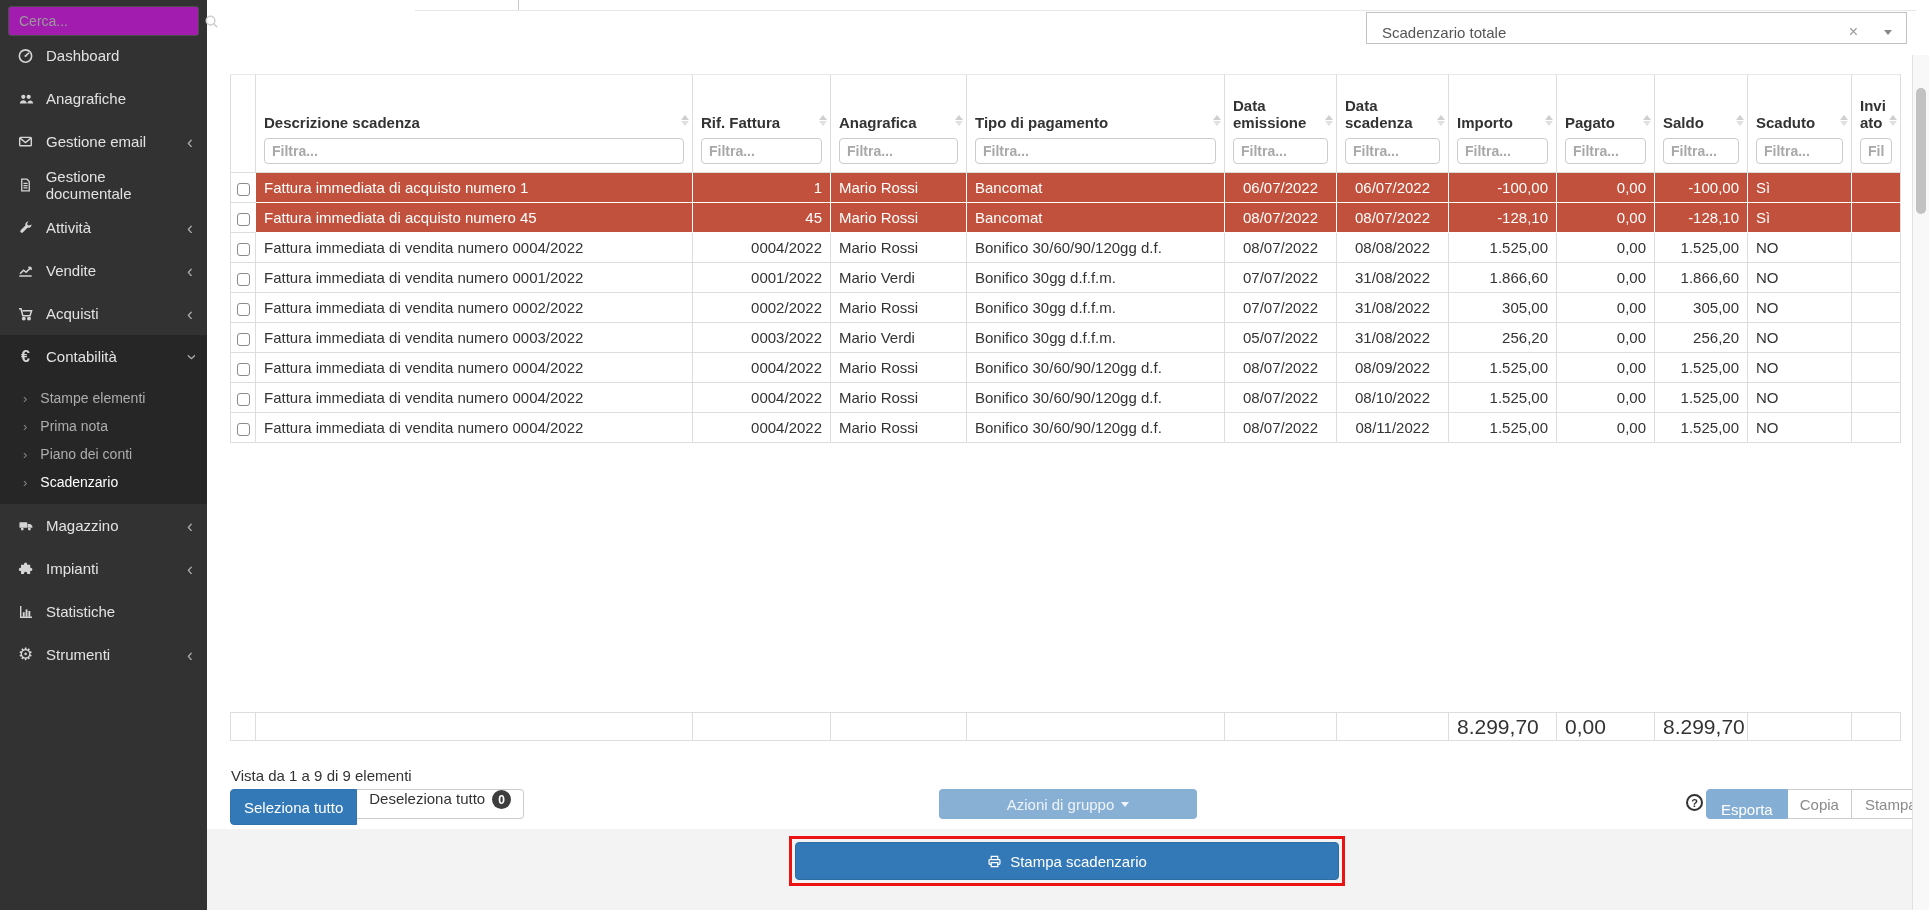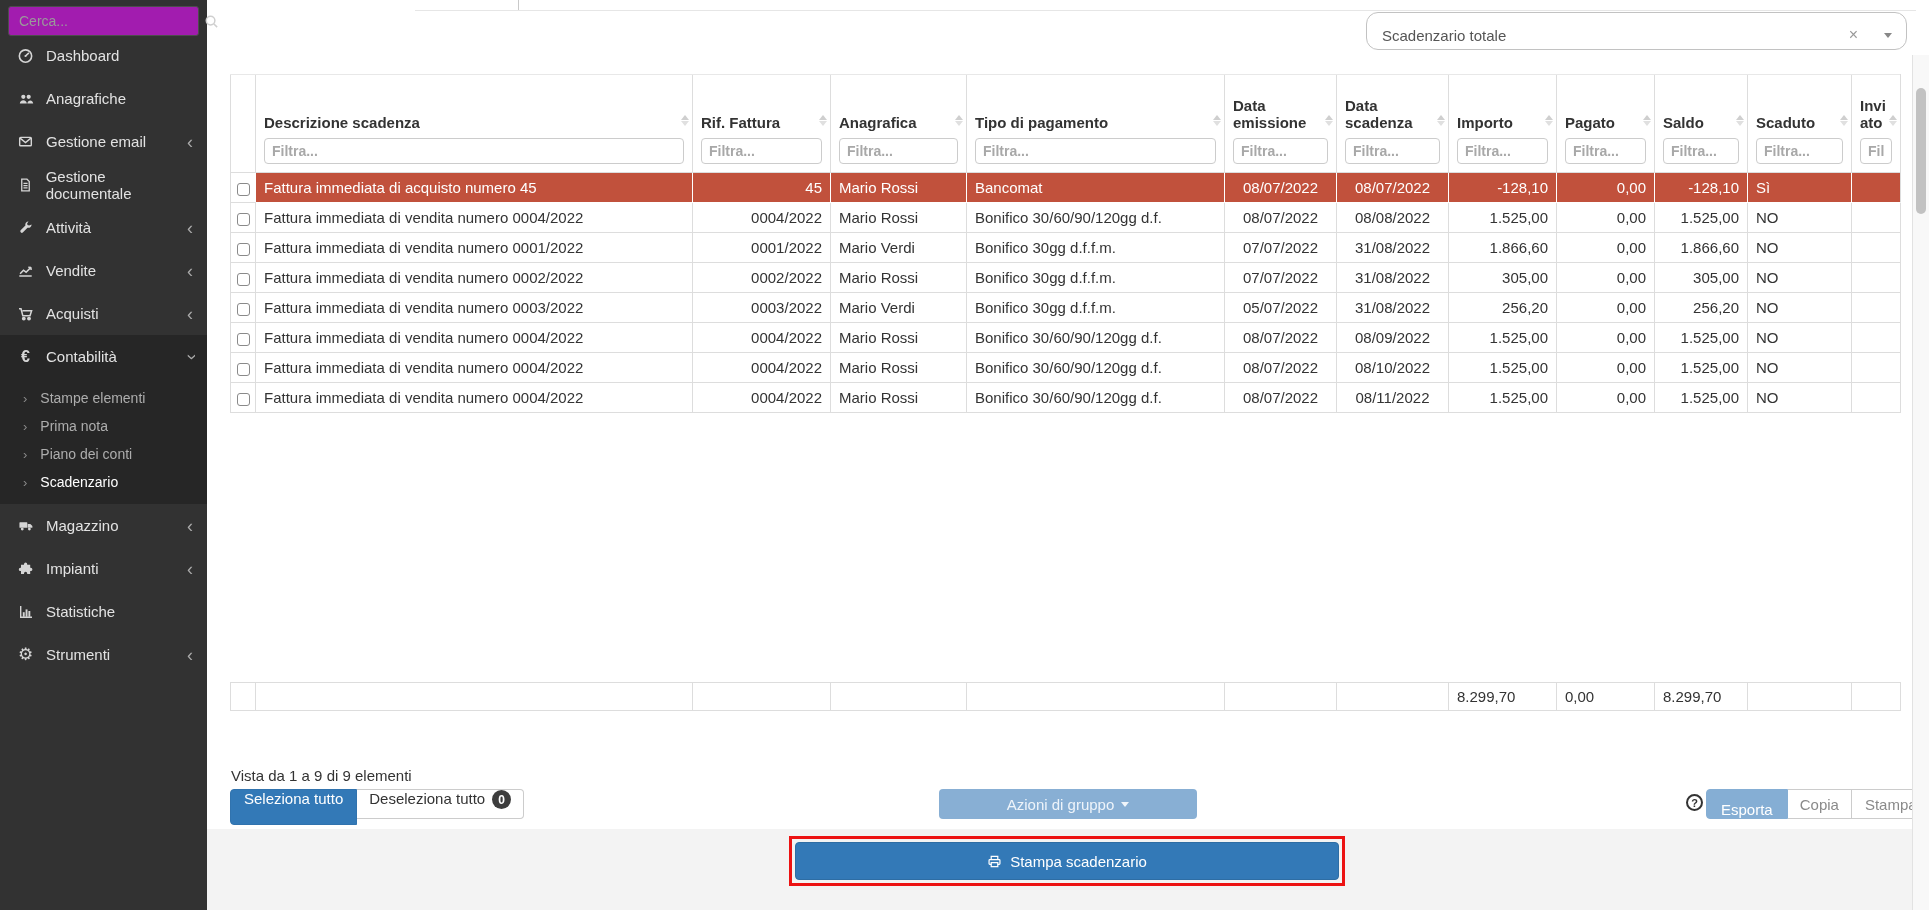"Scadenzario totale" .view-select { border-radius: 12px -> 0; height: 38px -> 32px }
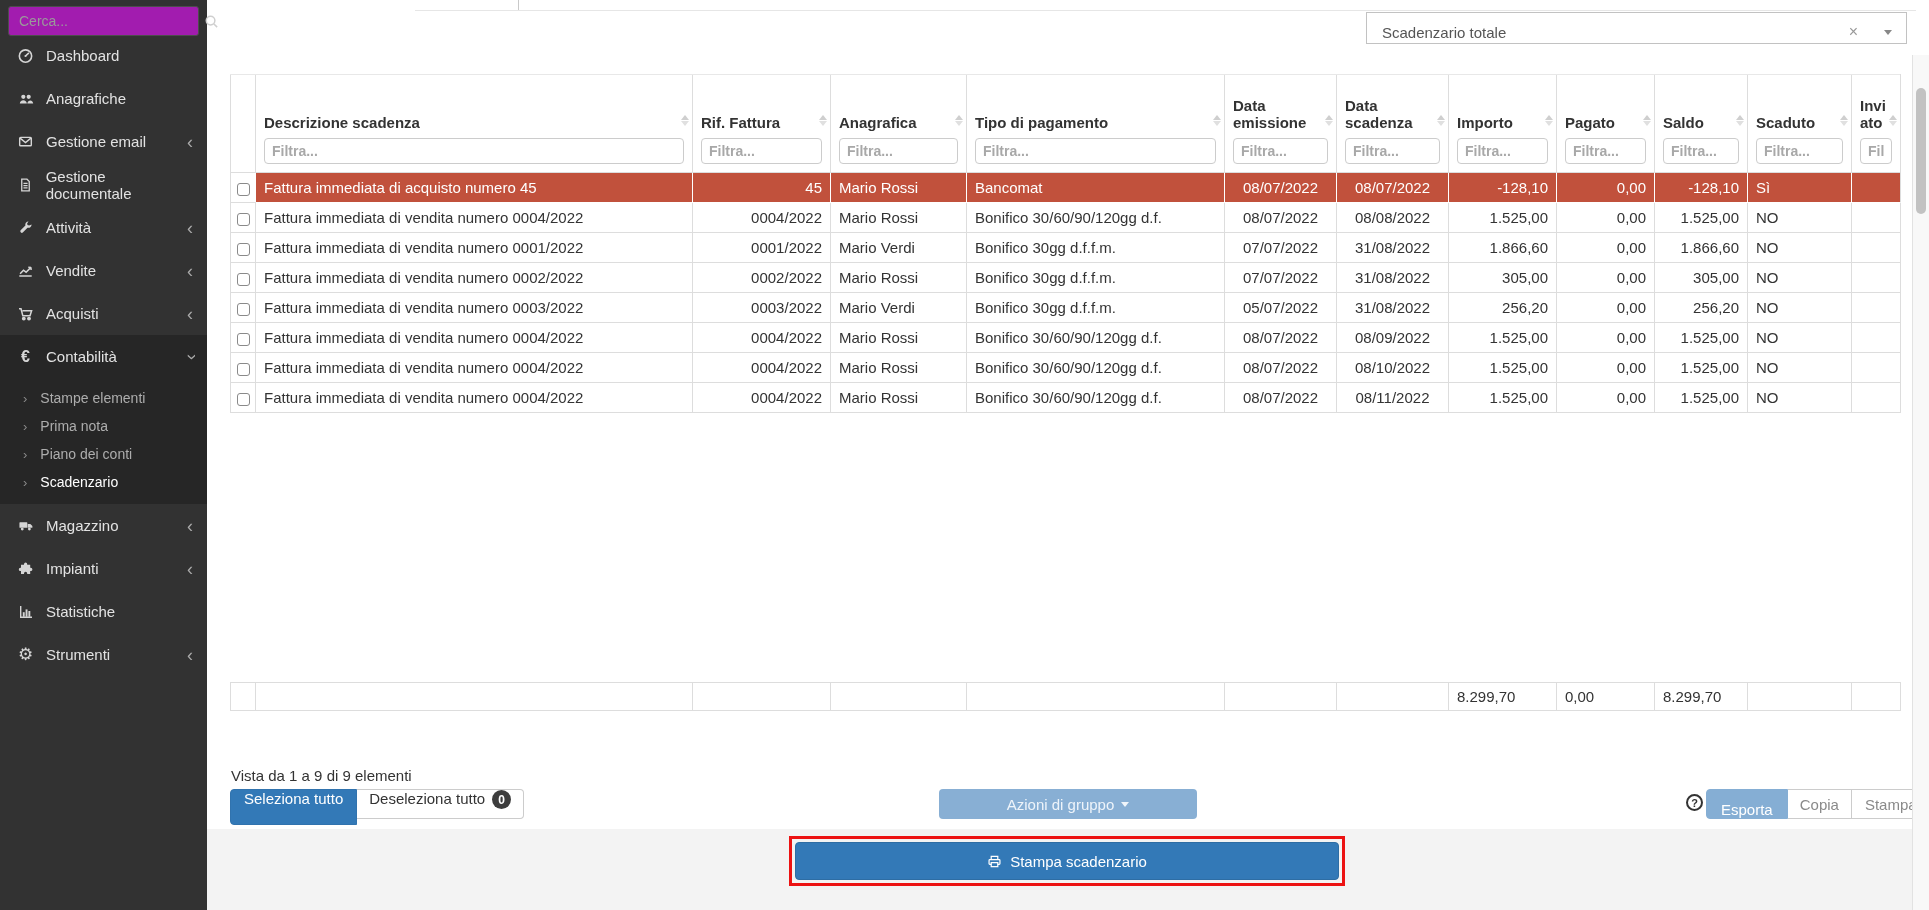"Fattura immediata di acquisto numero 1" tr.overdue { html: none -> <tr> <td><span></span></td> <td>Fattura immediata di acquisto numero 1</td> <td>1</td> <td>Mario Rossi</td> <td>Bancomat</td> <td>06/07/2022</td> <td>06/07/2022</td> <td>-100,00</td> <td>0,00</td> <td>-100,00</td> <td>Sì</td> <td></td> </tr> }
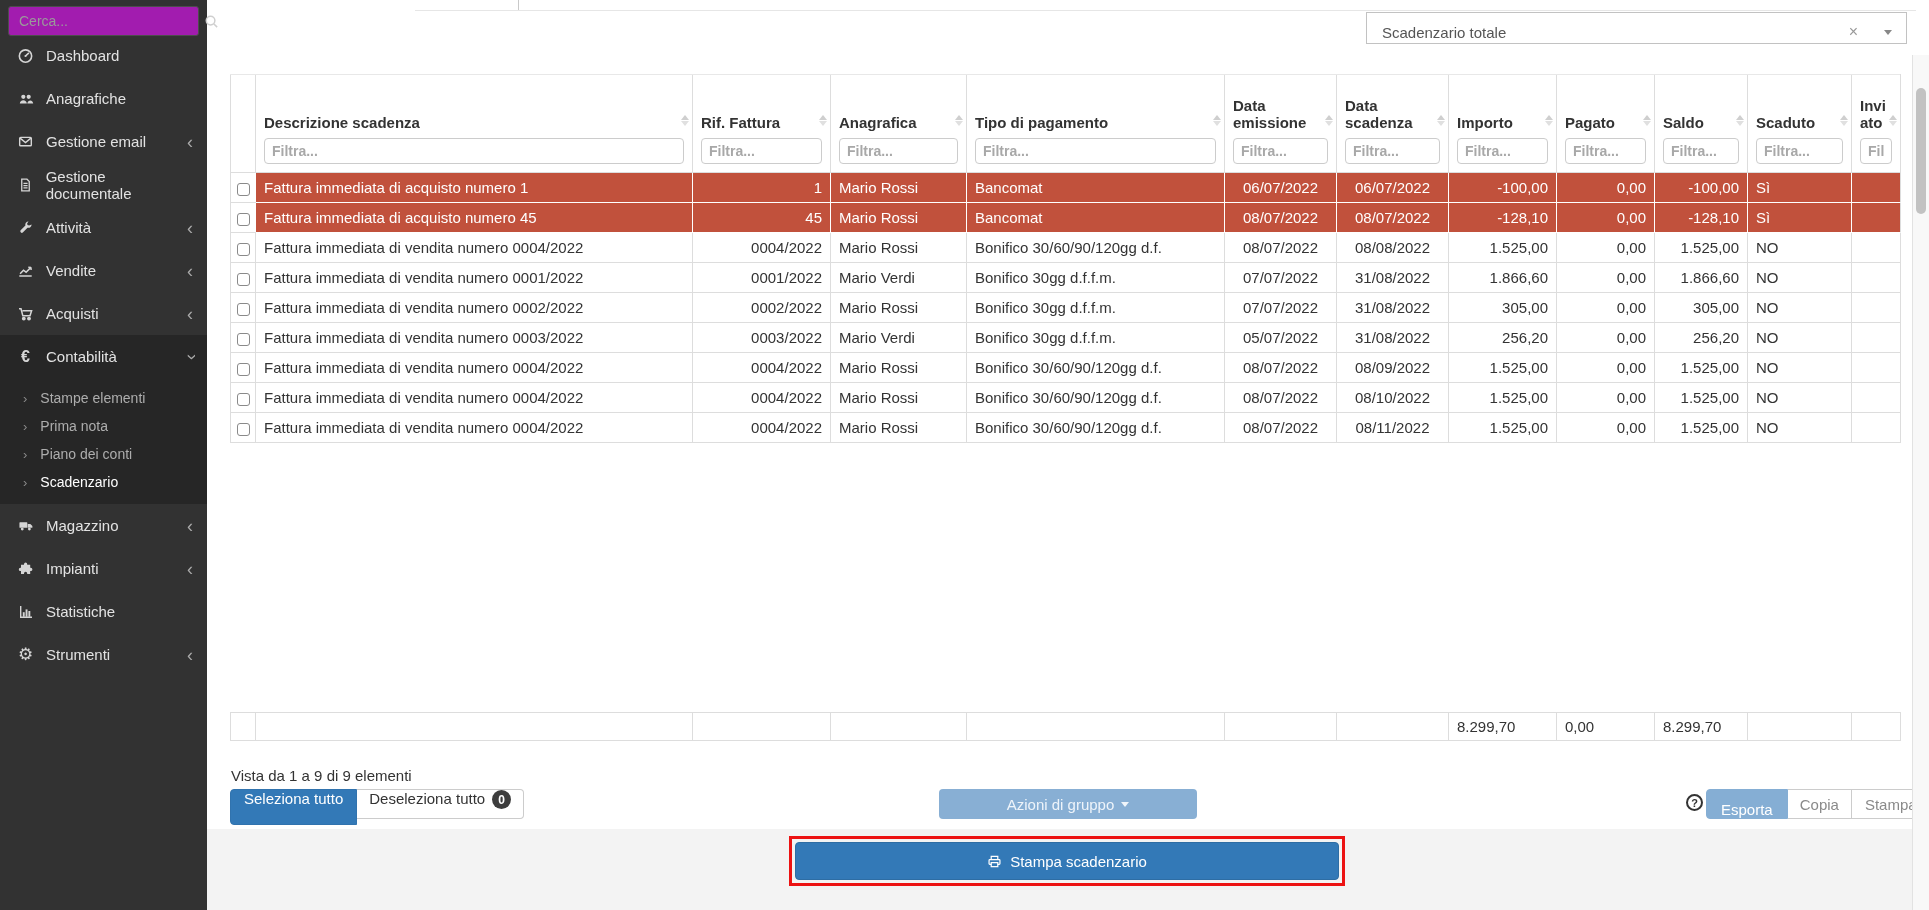"8.299,70" .tbl tfoot td { font-size: 15px -> 21px }
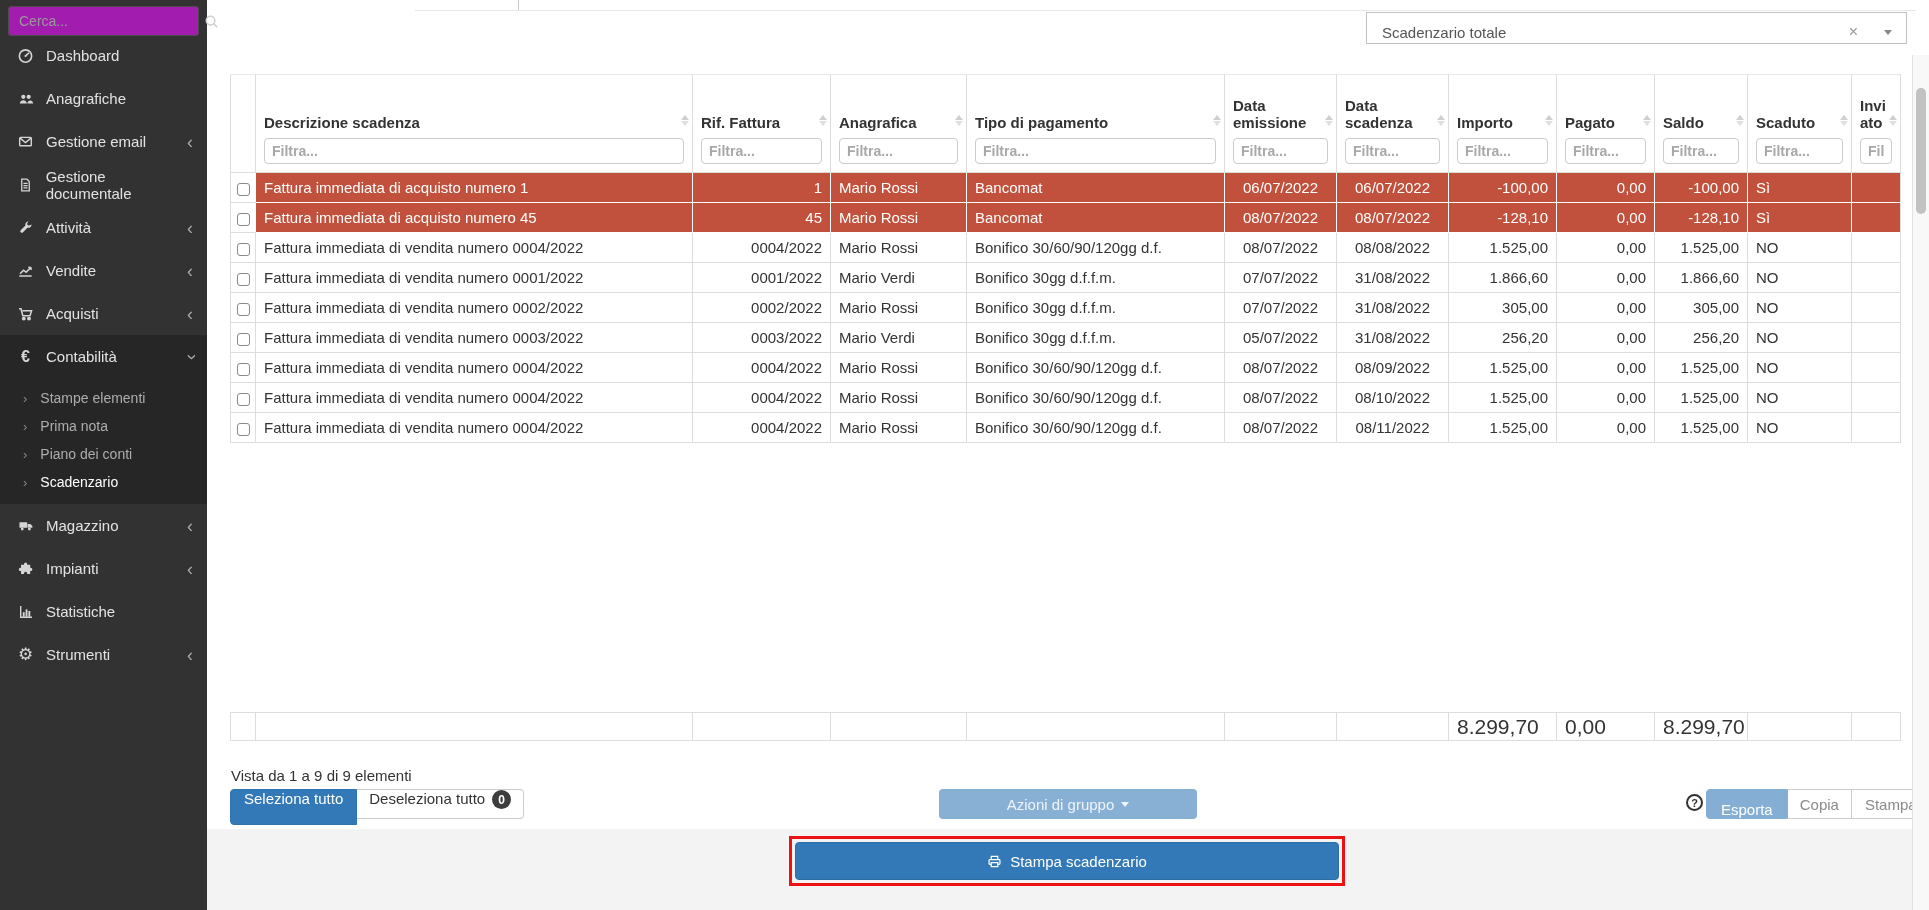"Seleziona tutto" .btn-sel { align-items: flex-end -> center }
